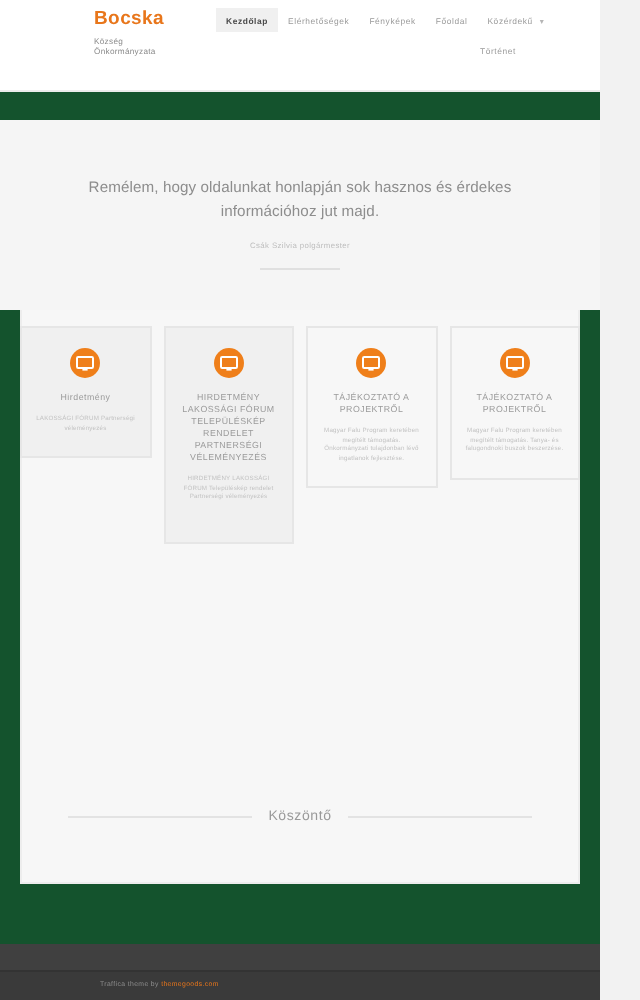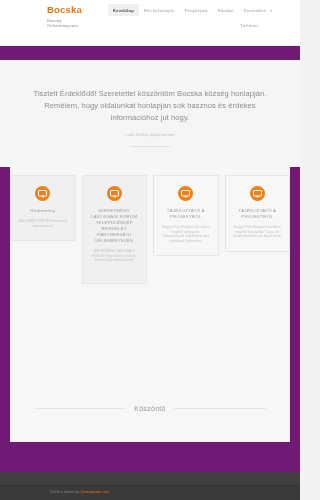"Bocska" .page { background: #701a75 -> #14532d }
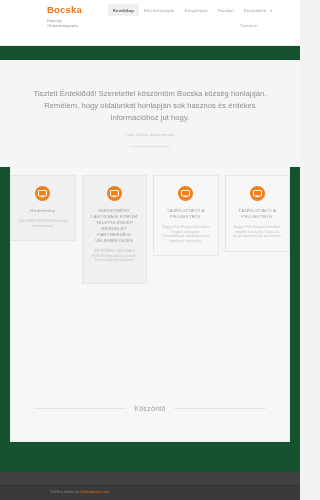"Tisztelt Érdeklődő! Szeretettel" div { html: <div>Tisztelt Érdeklődő! Szeretettel köszöntöm Bocska község honlapján.</div> -> none }
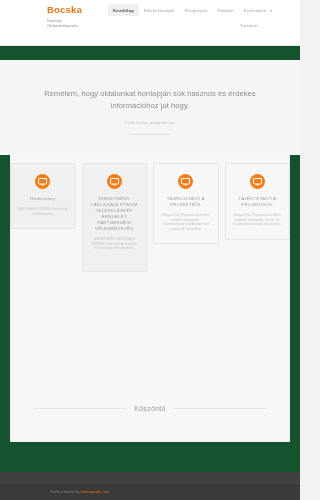"információhoz jut hogy." div { text: hogy -> majd }
